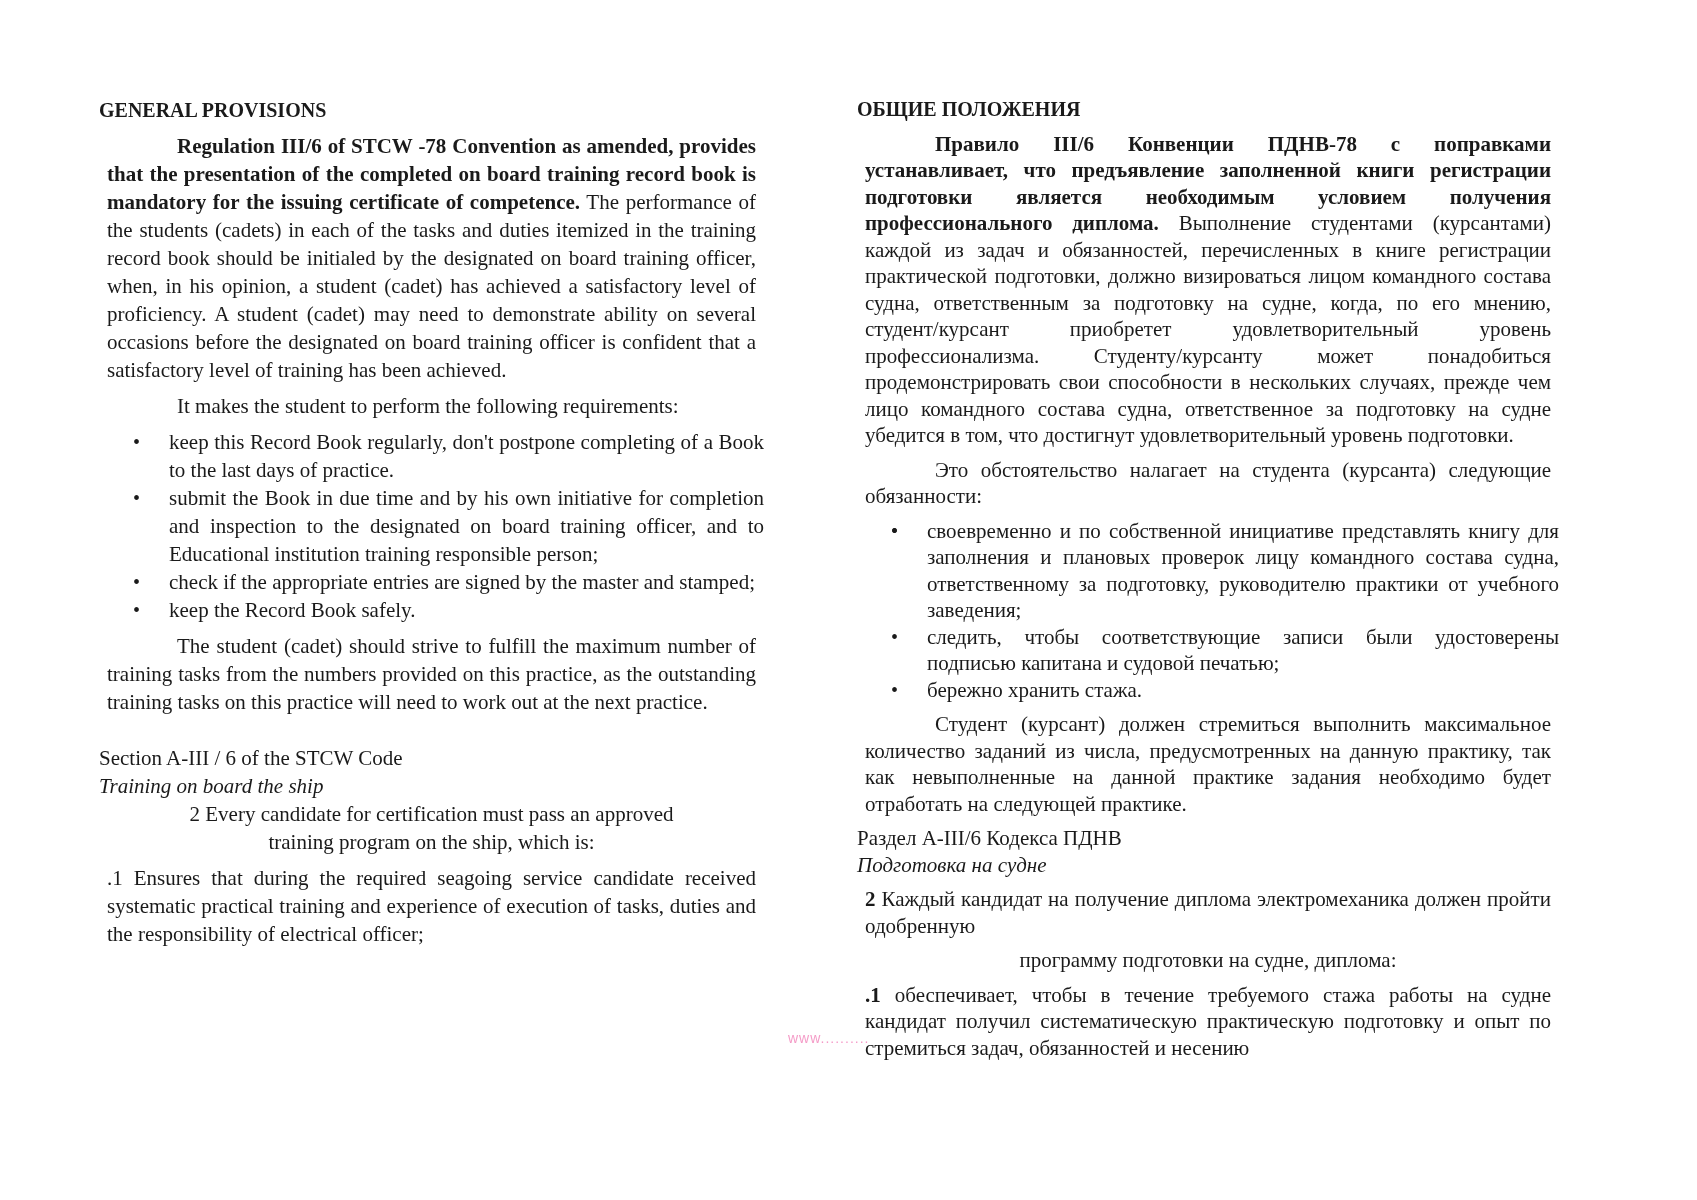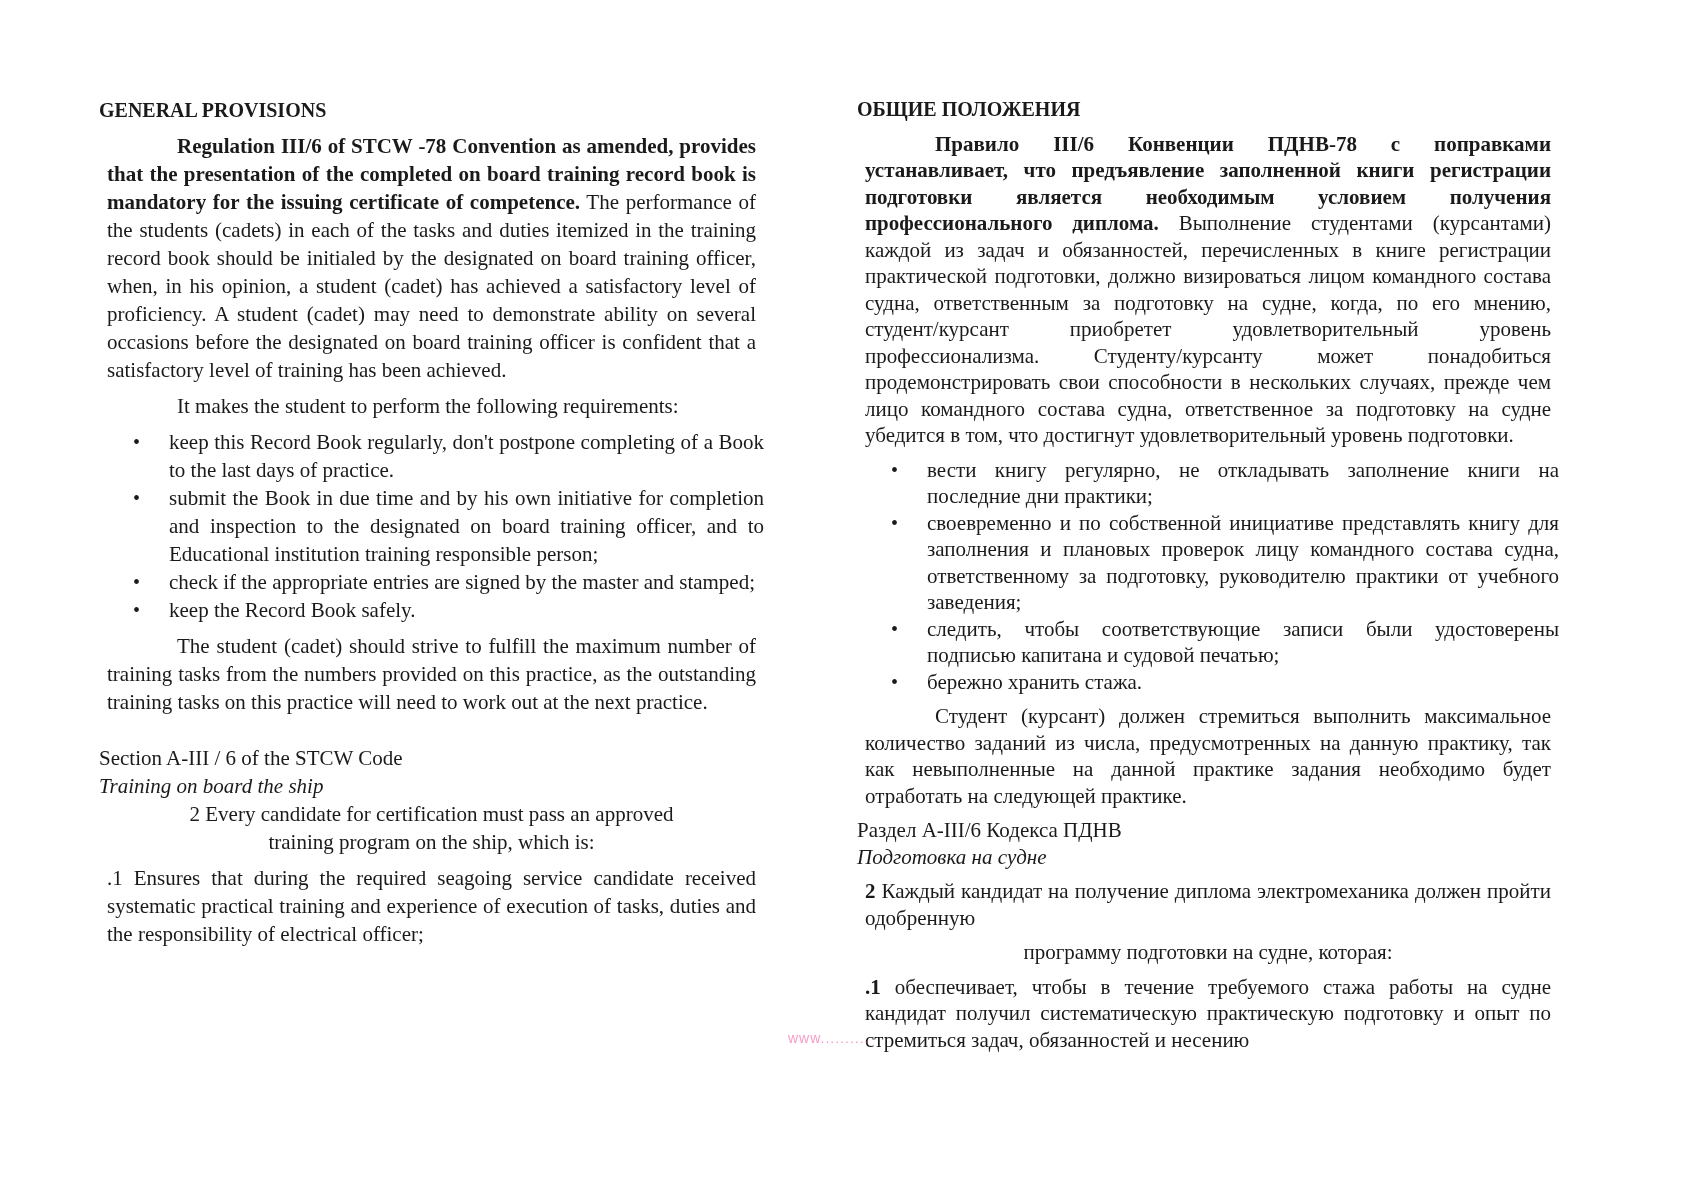"Это обстоятельство налагает на студента" p.indent { html: none -> <p>Это обстоятельство налагает на студента (курсанта) следующие обязанности:</p> }
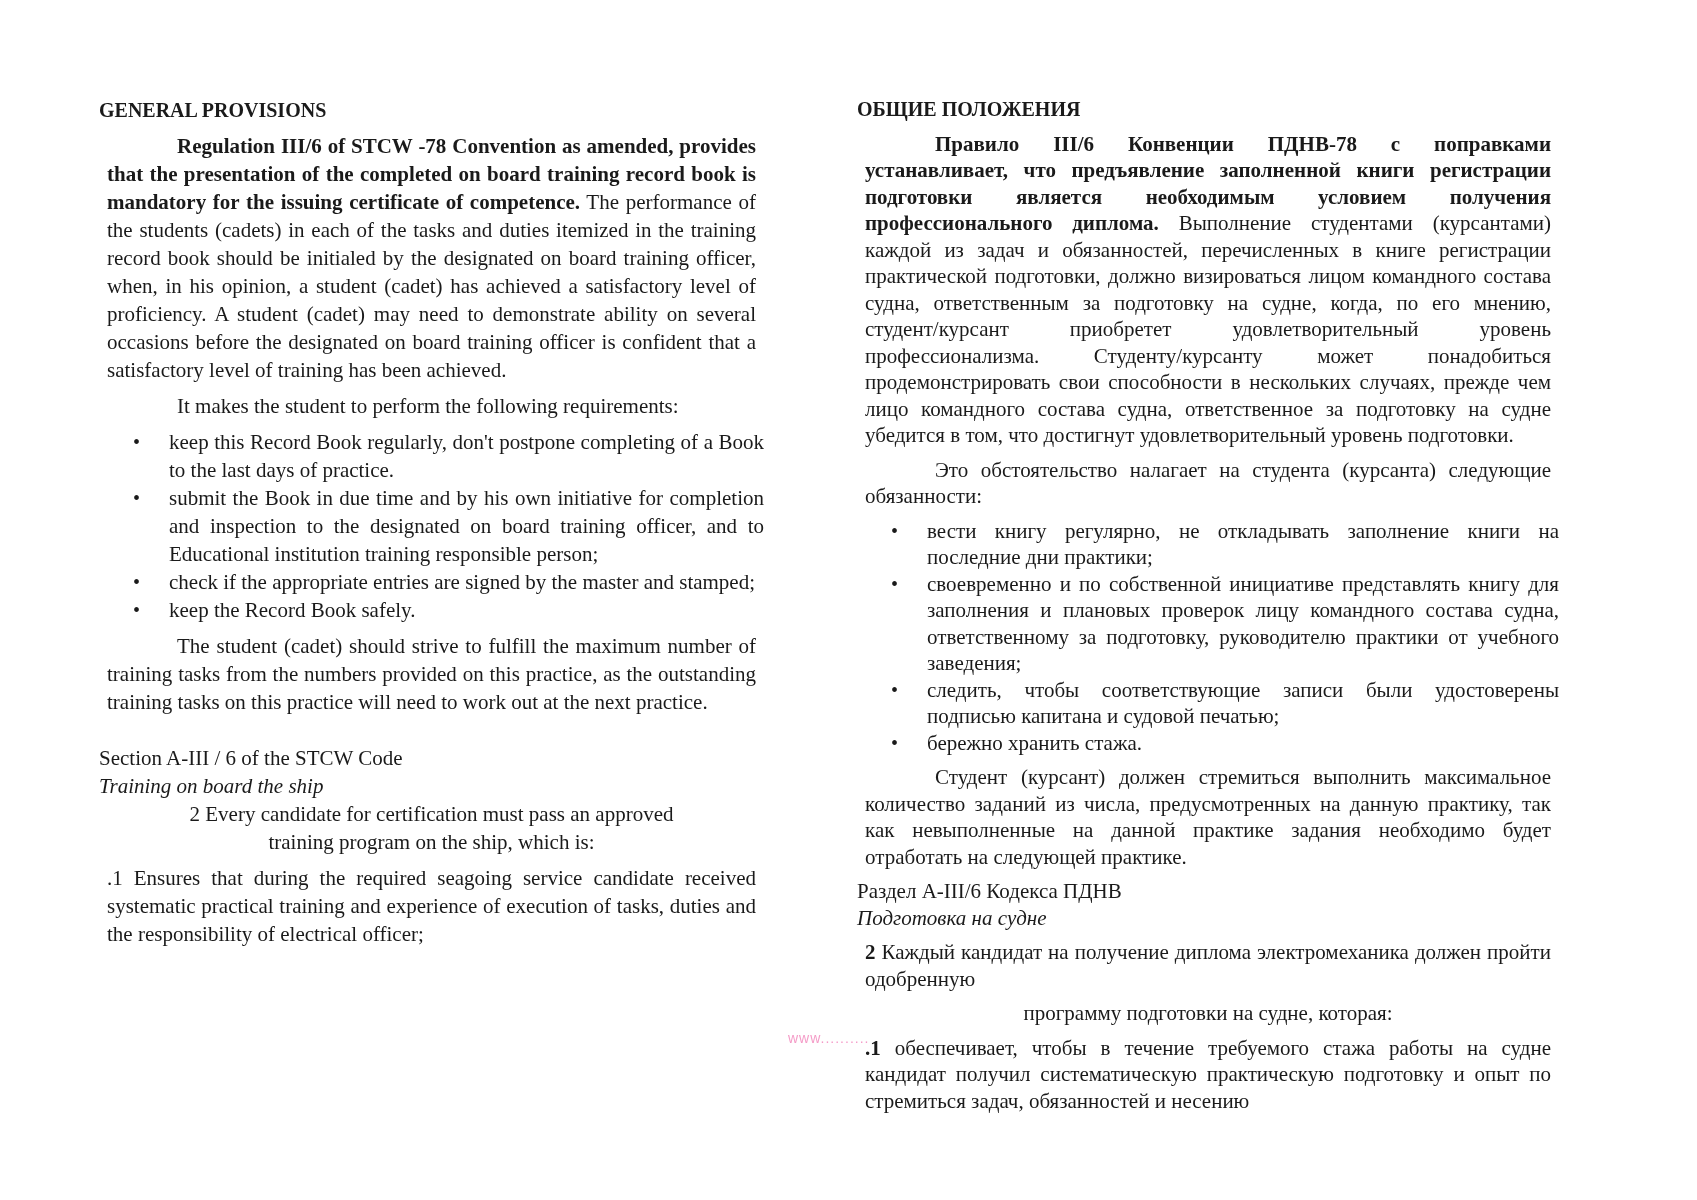"вести книгу регулярно, не откладывать" span { html: <span>вести книгу регулярно, не откладывать заполнение книги на последние дни практики;</span> -> none }
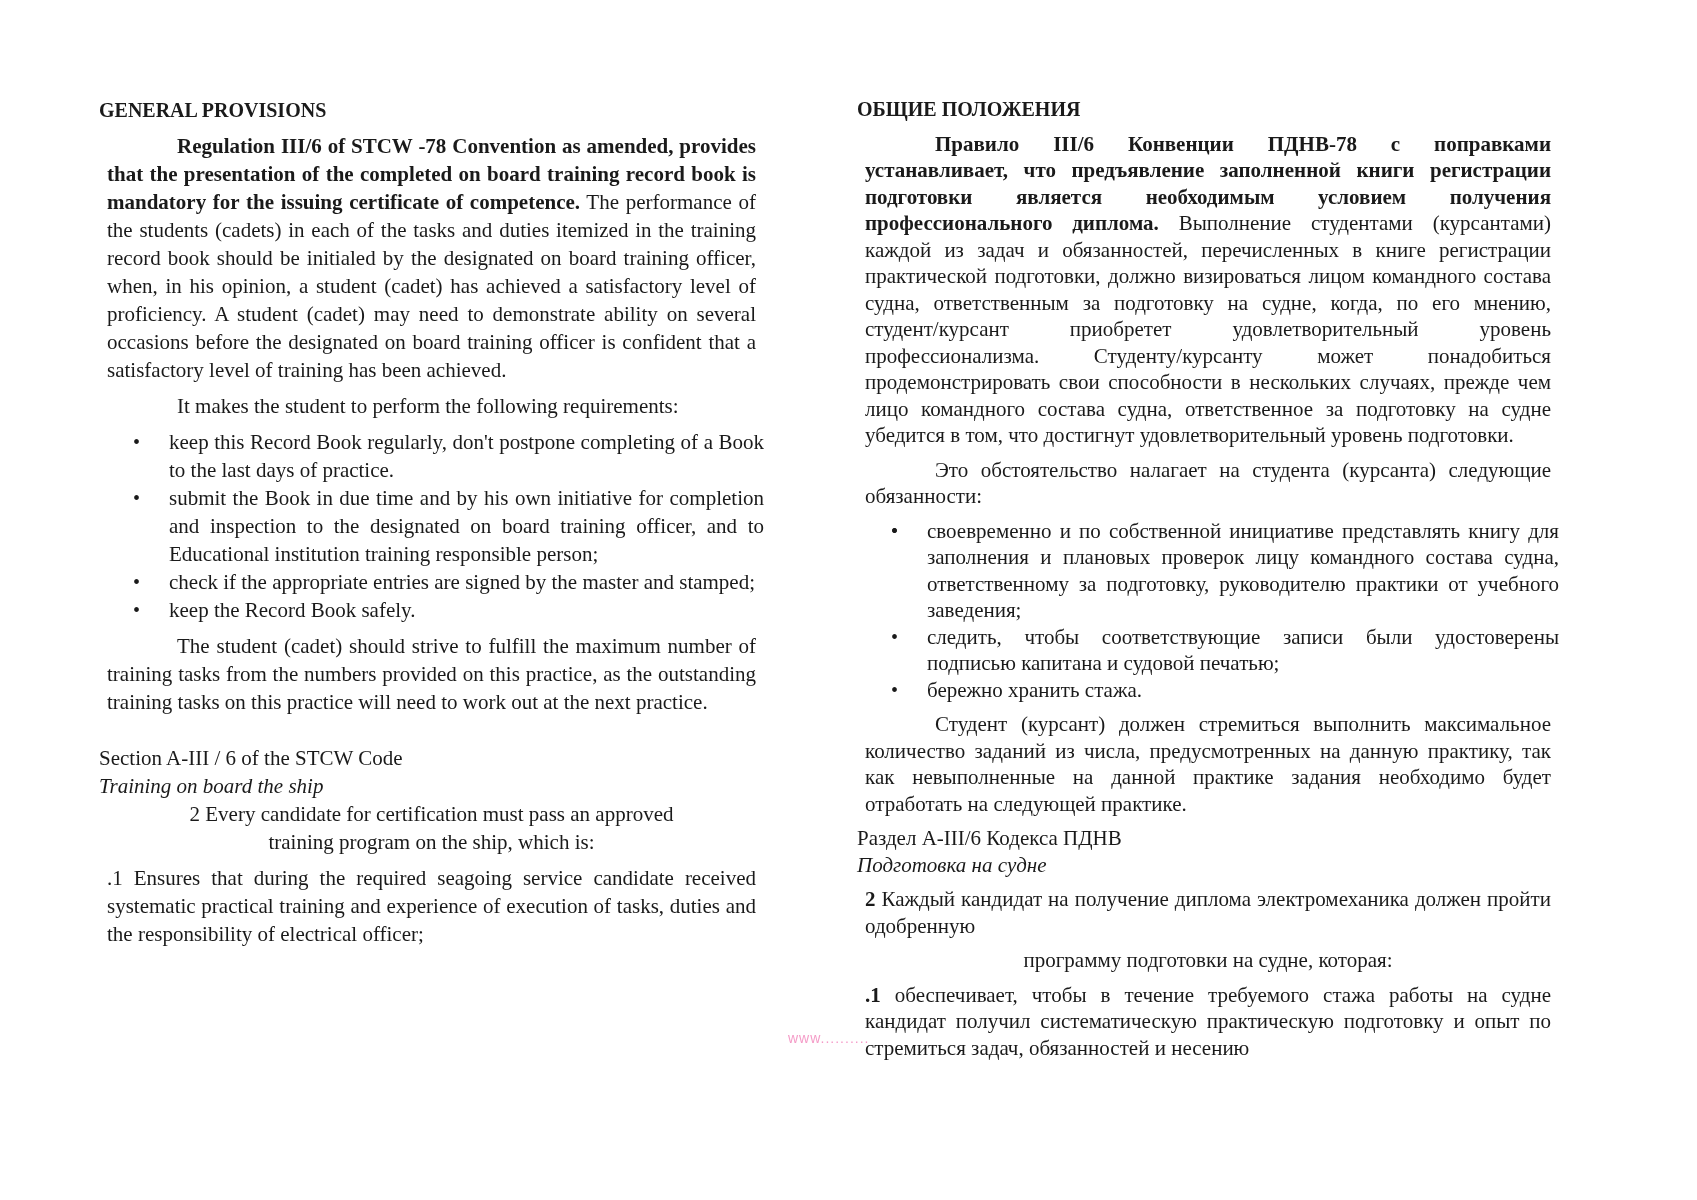"программу подготовки на судне, которая:" div.left-ragged { text: которая -> диплома }
